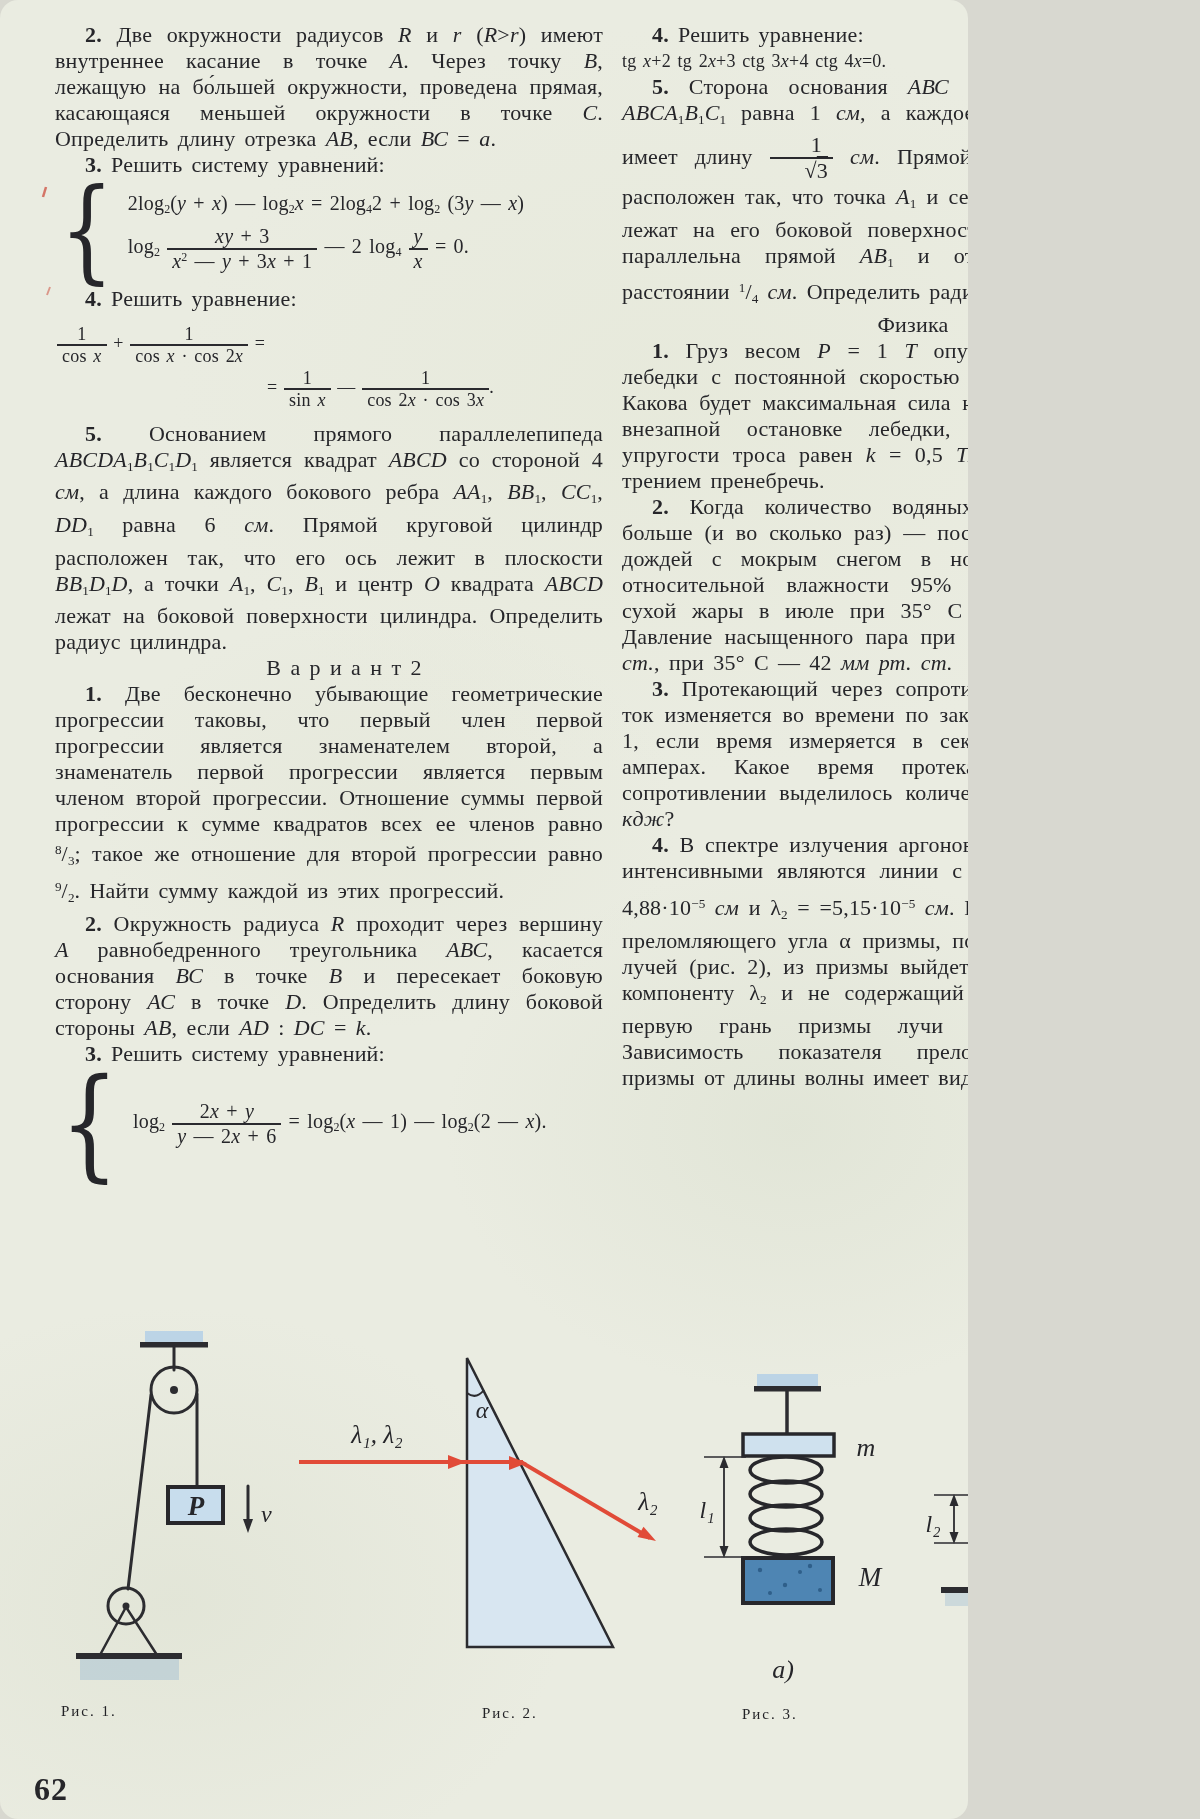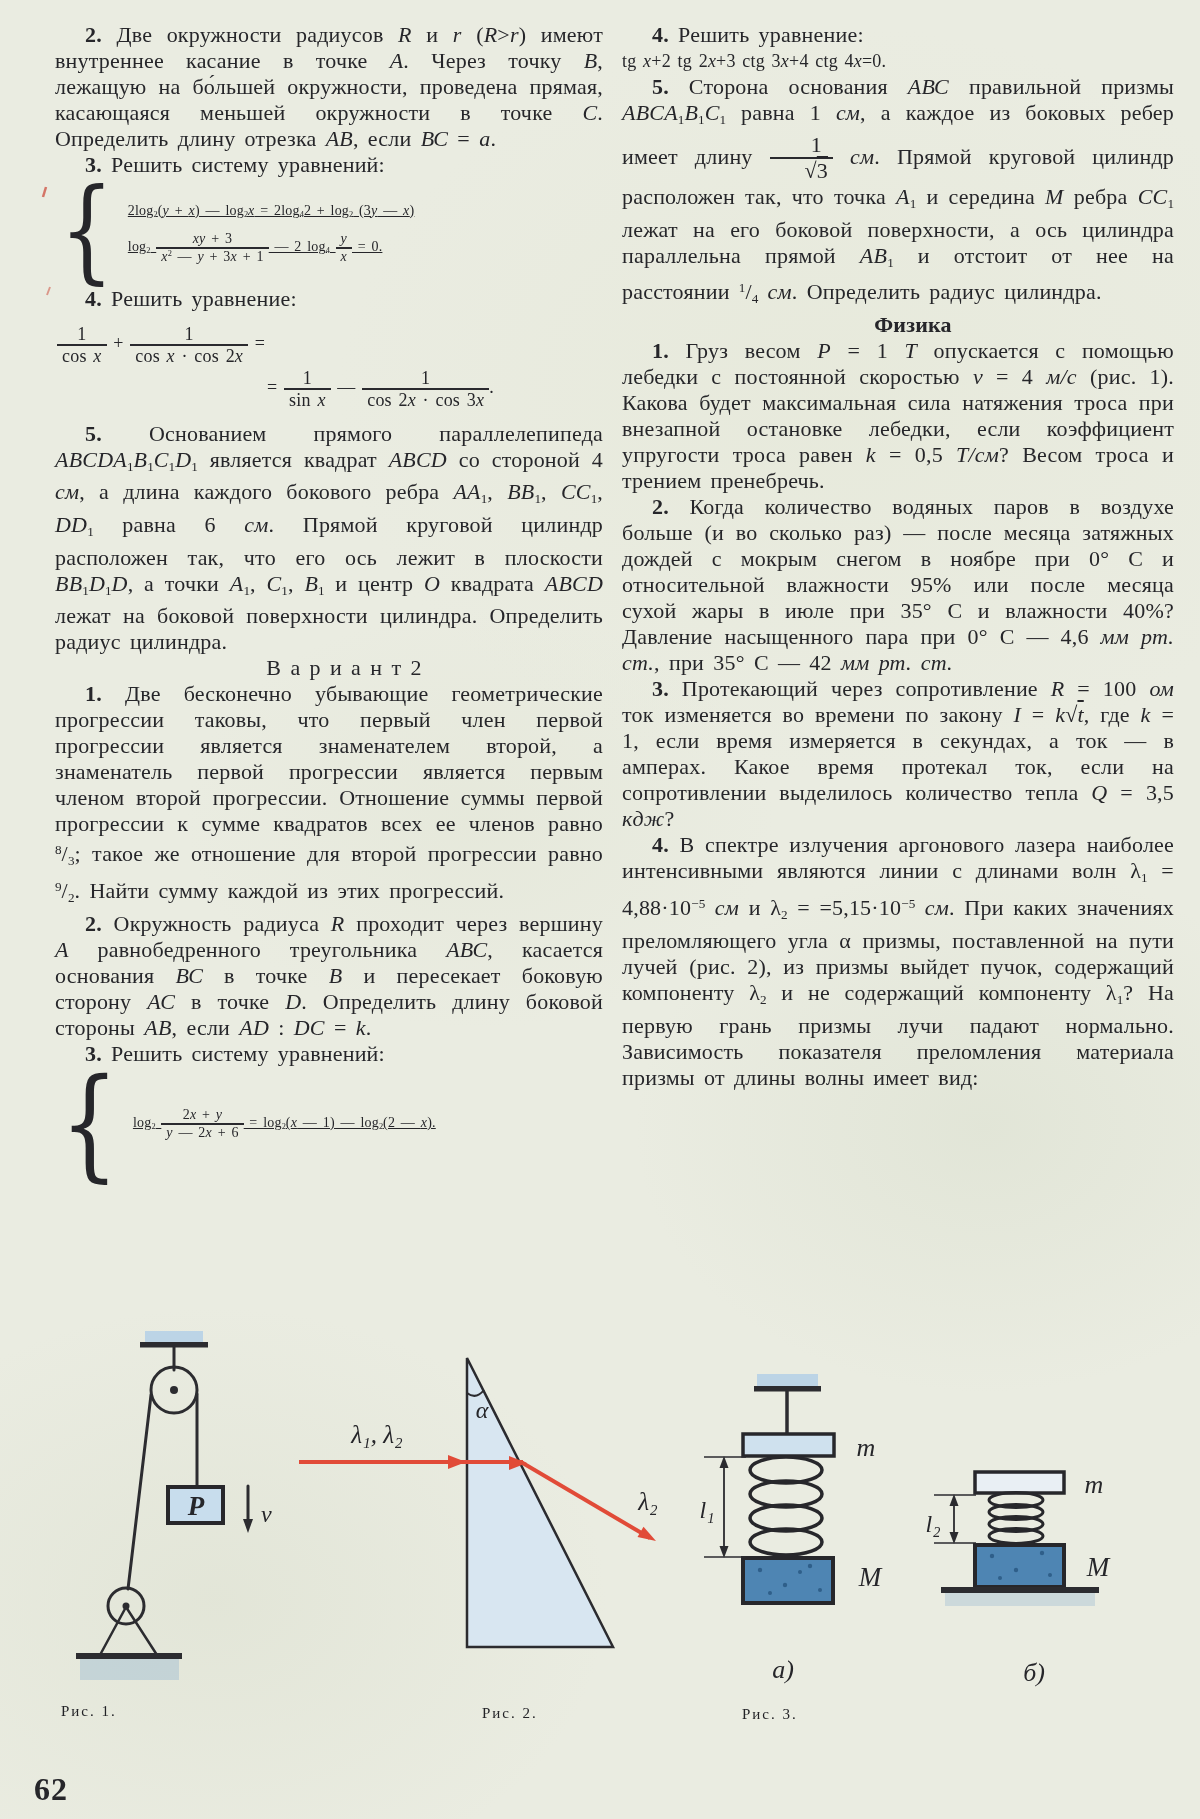"2. Две окружности радиусов R" #page { border-radius: none -> 18px; width: 1200px -> 968px }
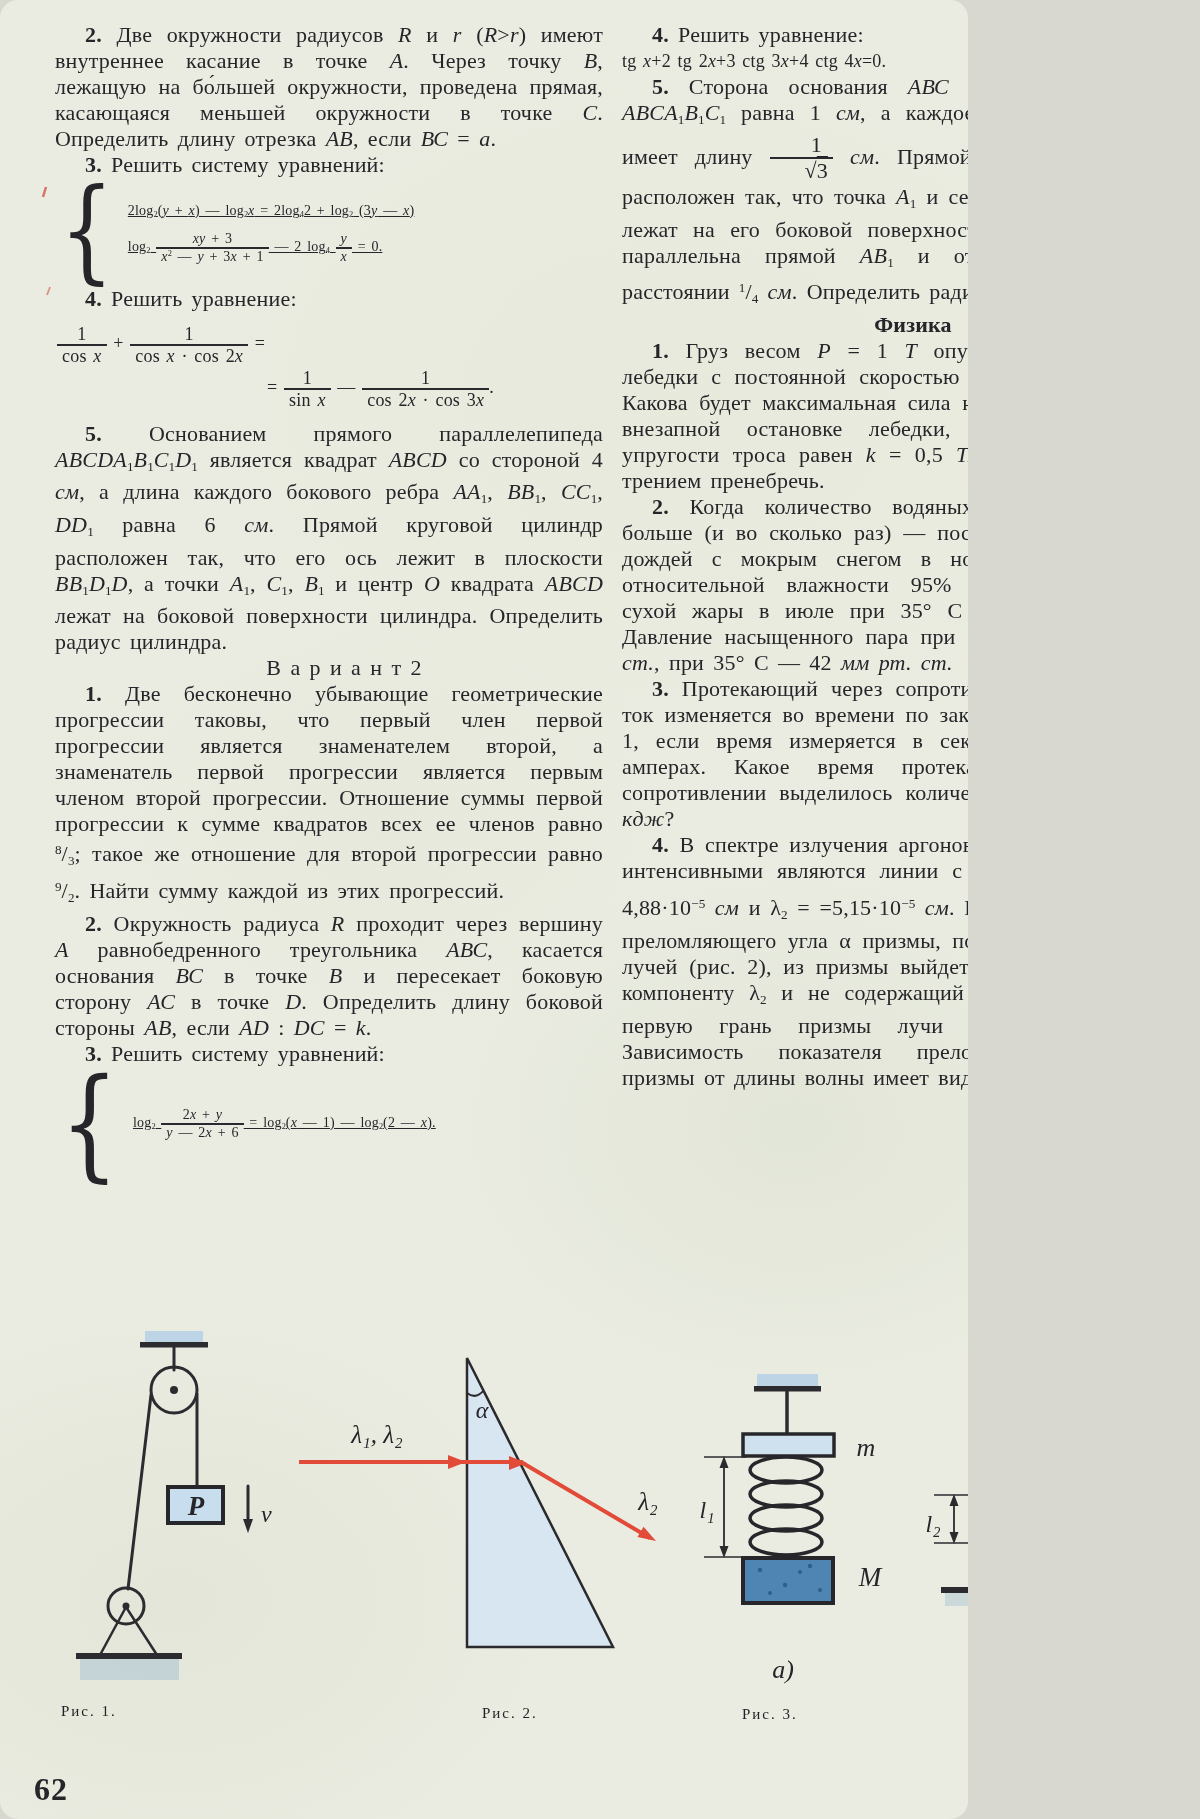"2log2(y + x) — log2x" .disp-line { font-size: 14px -> 20px; text-decoration: underline -> none }
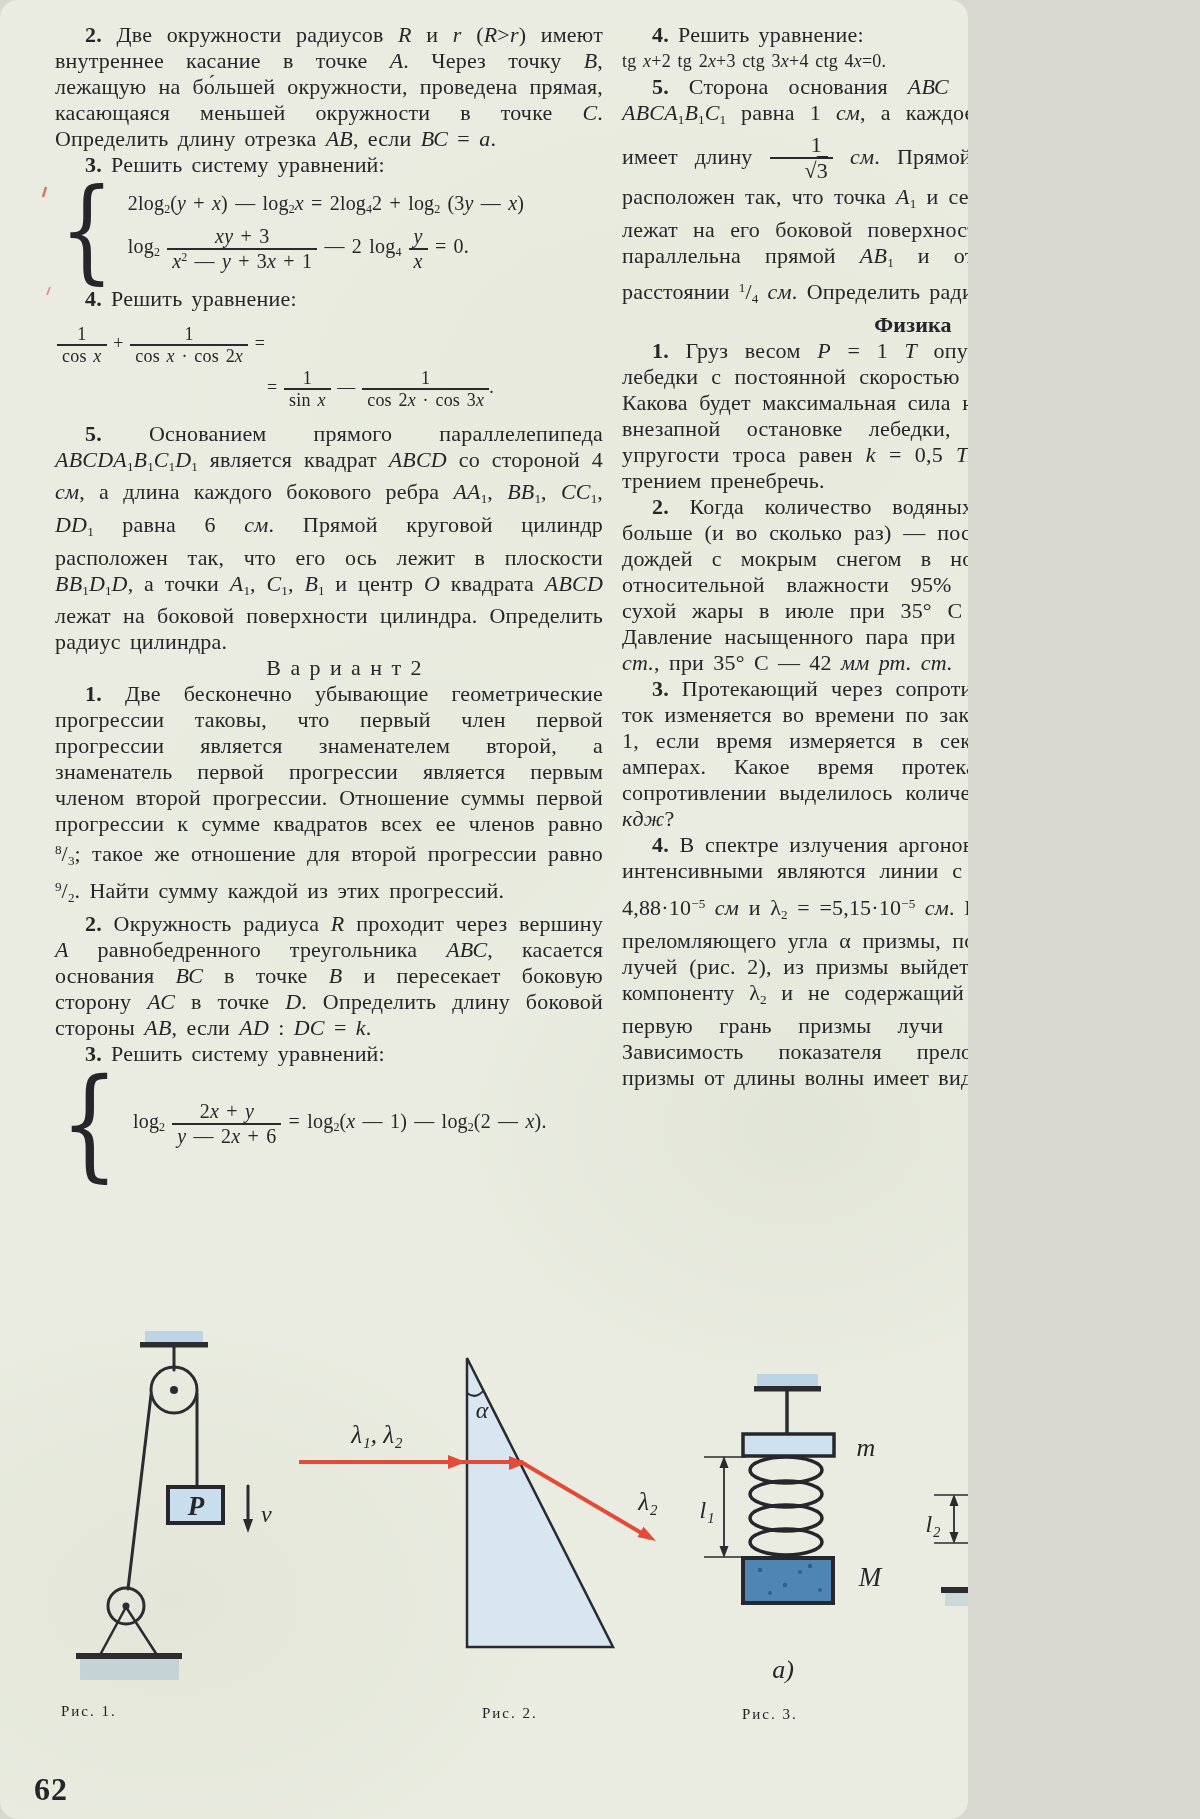"Физика" .bold { font-weight: bold -> normal }
